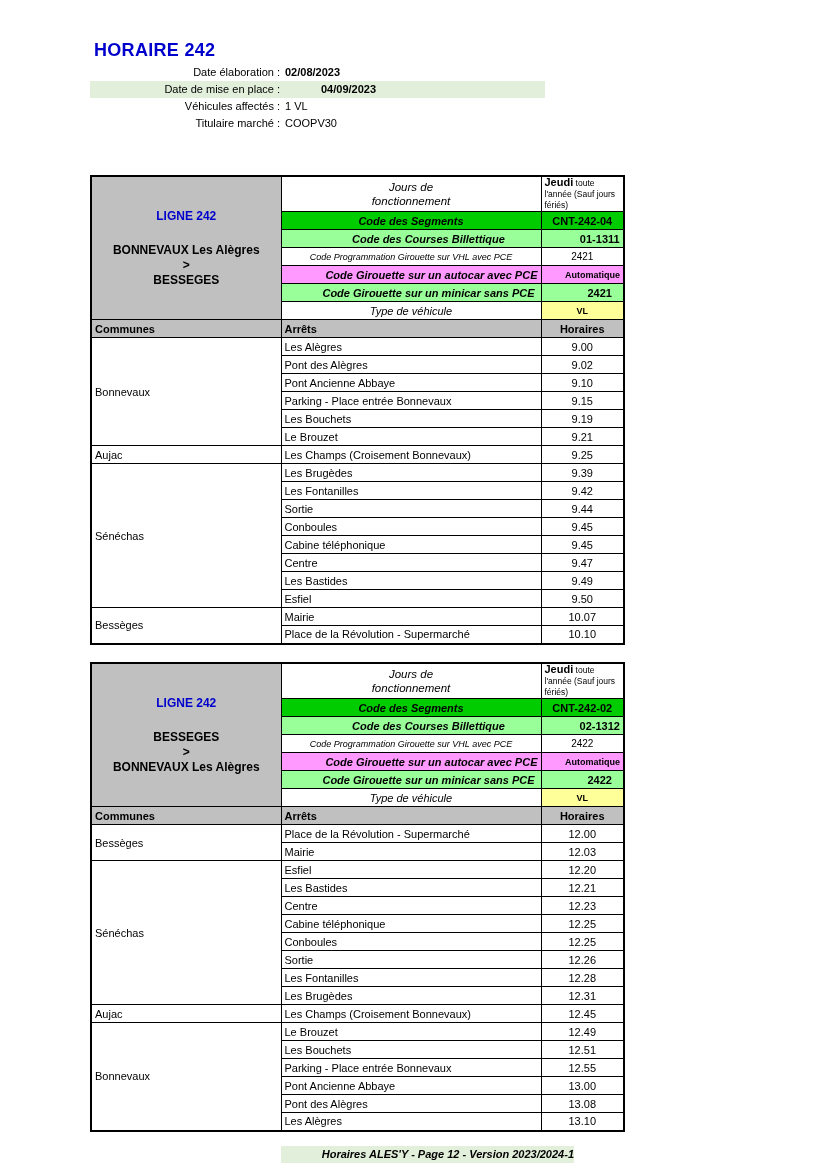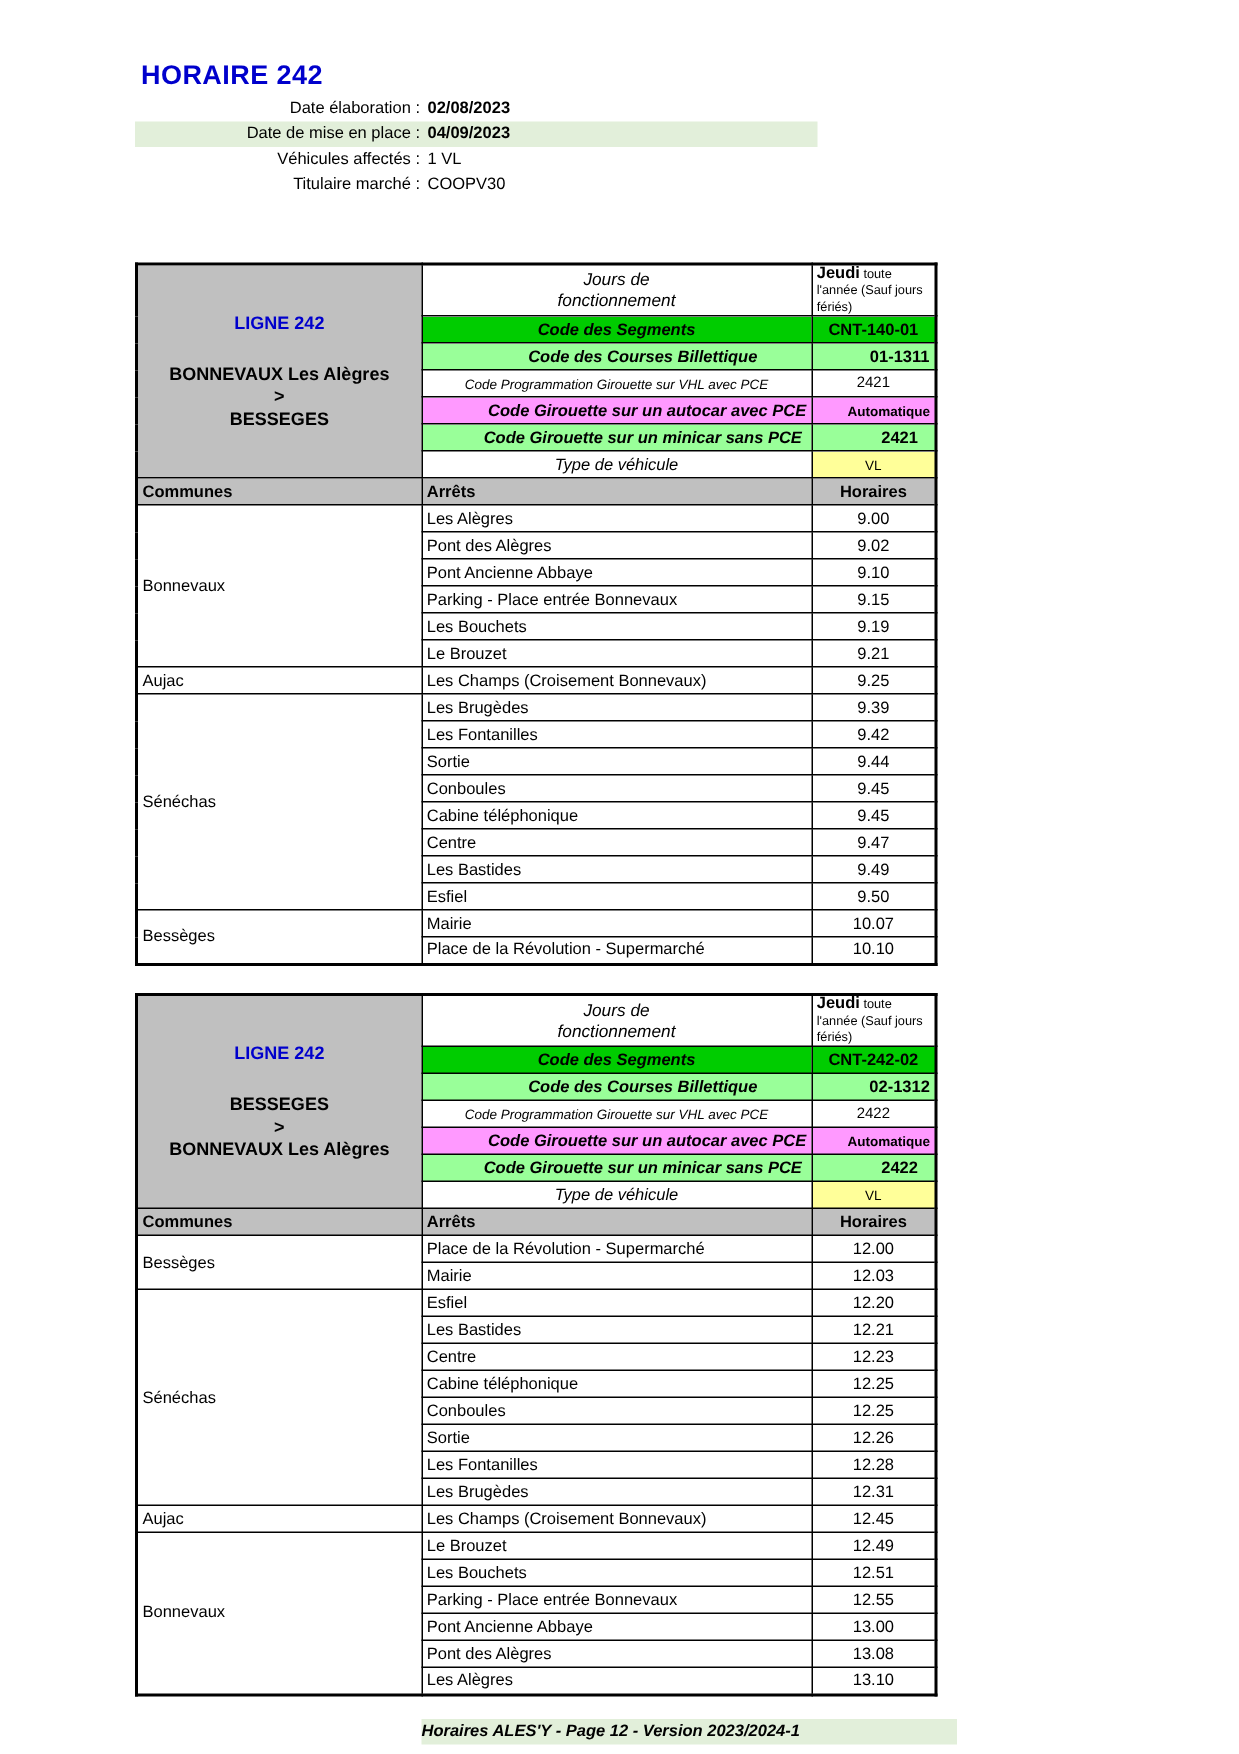"Date de mise en place" .meta-row.highlight { gap: none -> 36px }
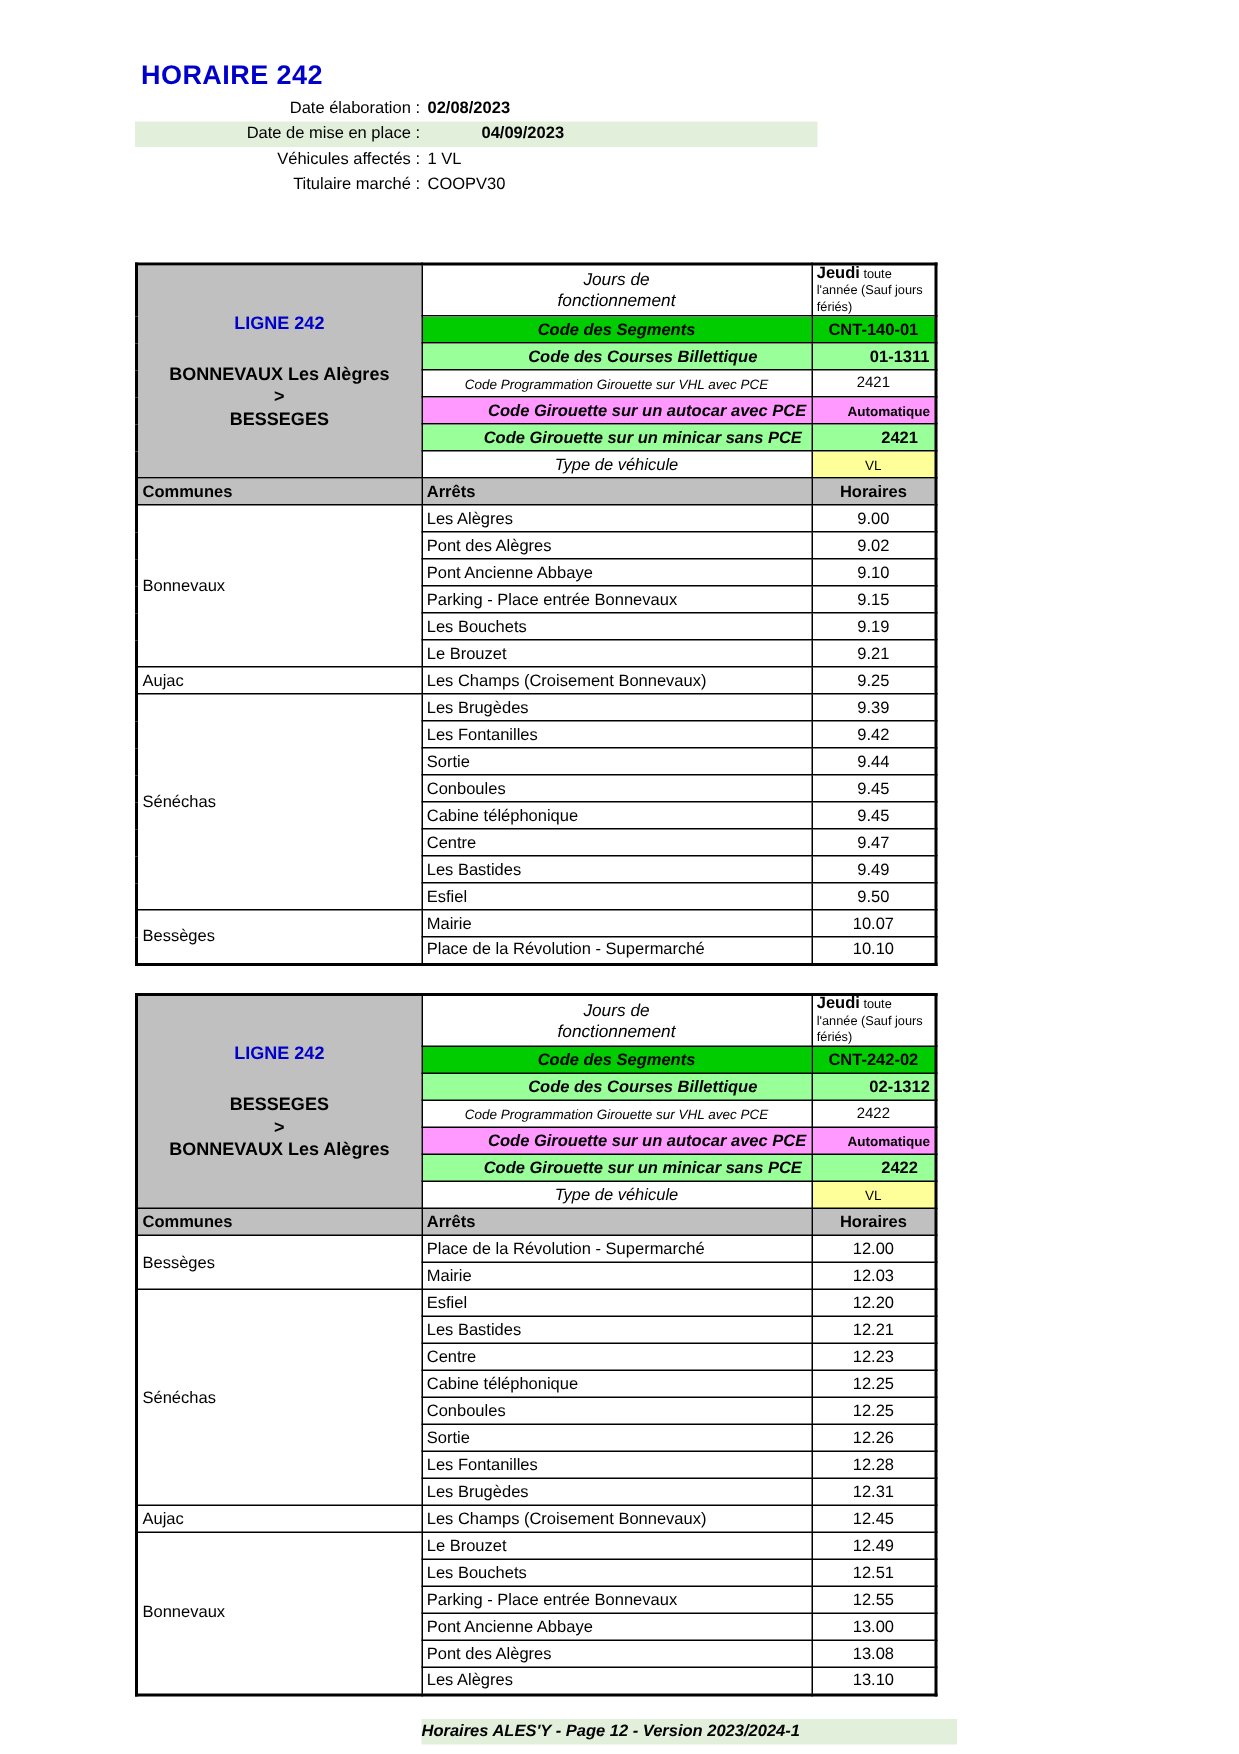"CNT-140-01" td.code-value { text: CNT-140-01 -> CNT-242-04 }
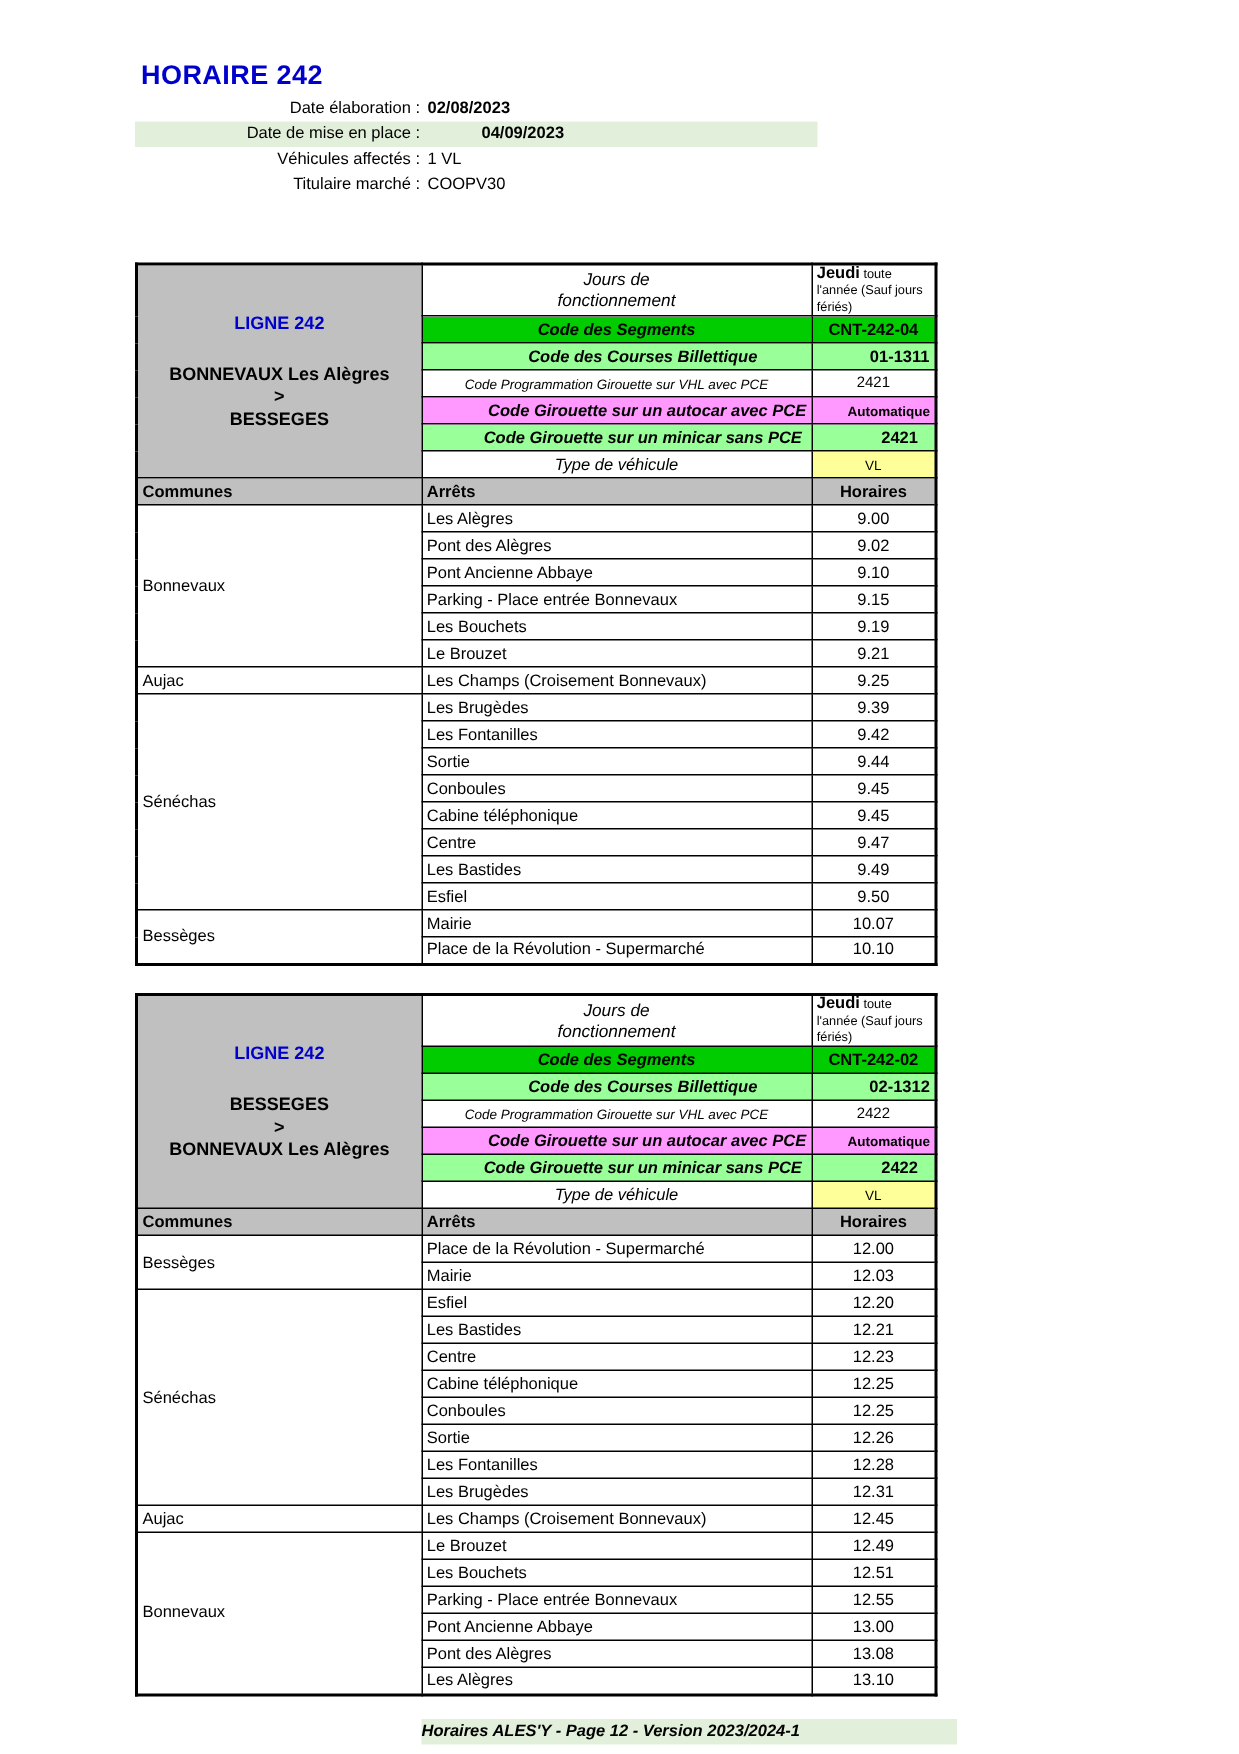"VL" tr.style-vehicle .code-value { font-weight: normal -> bold }
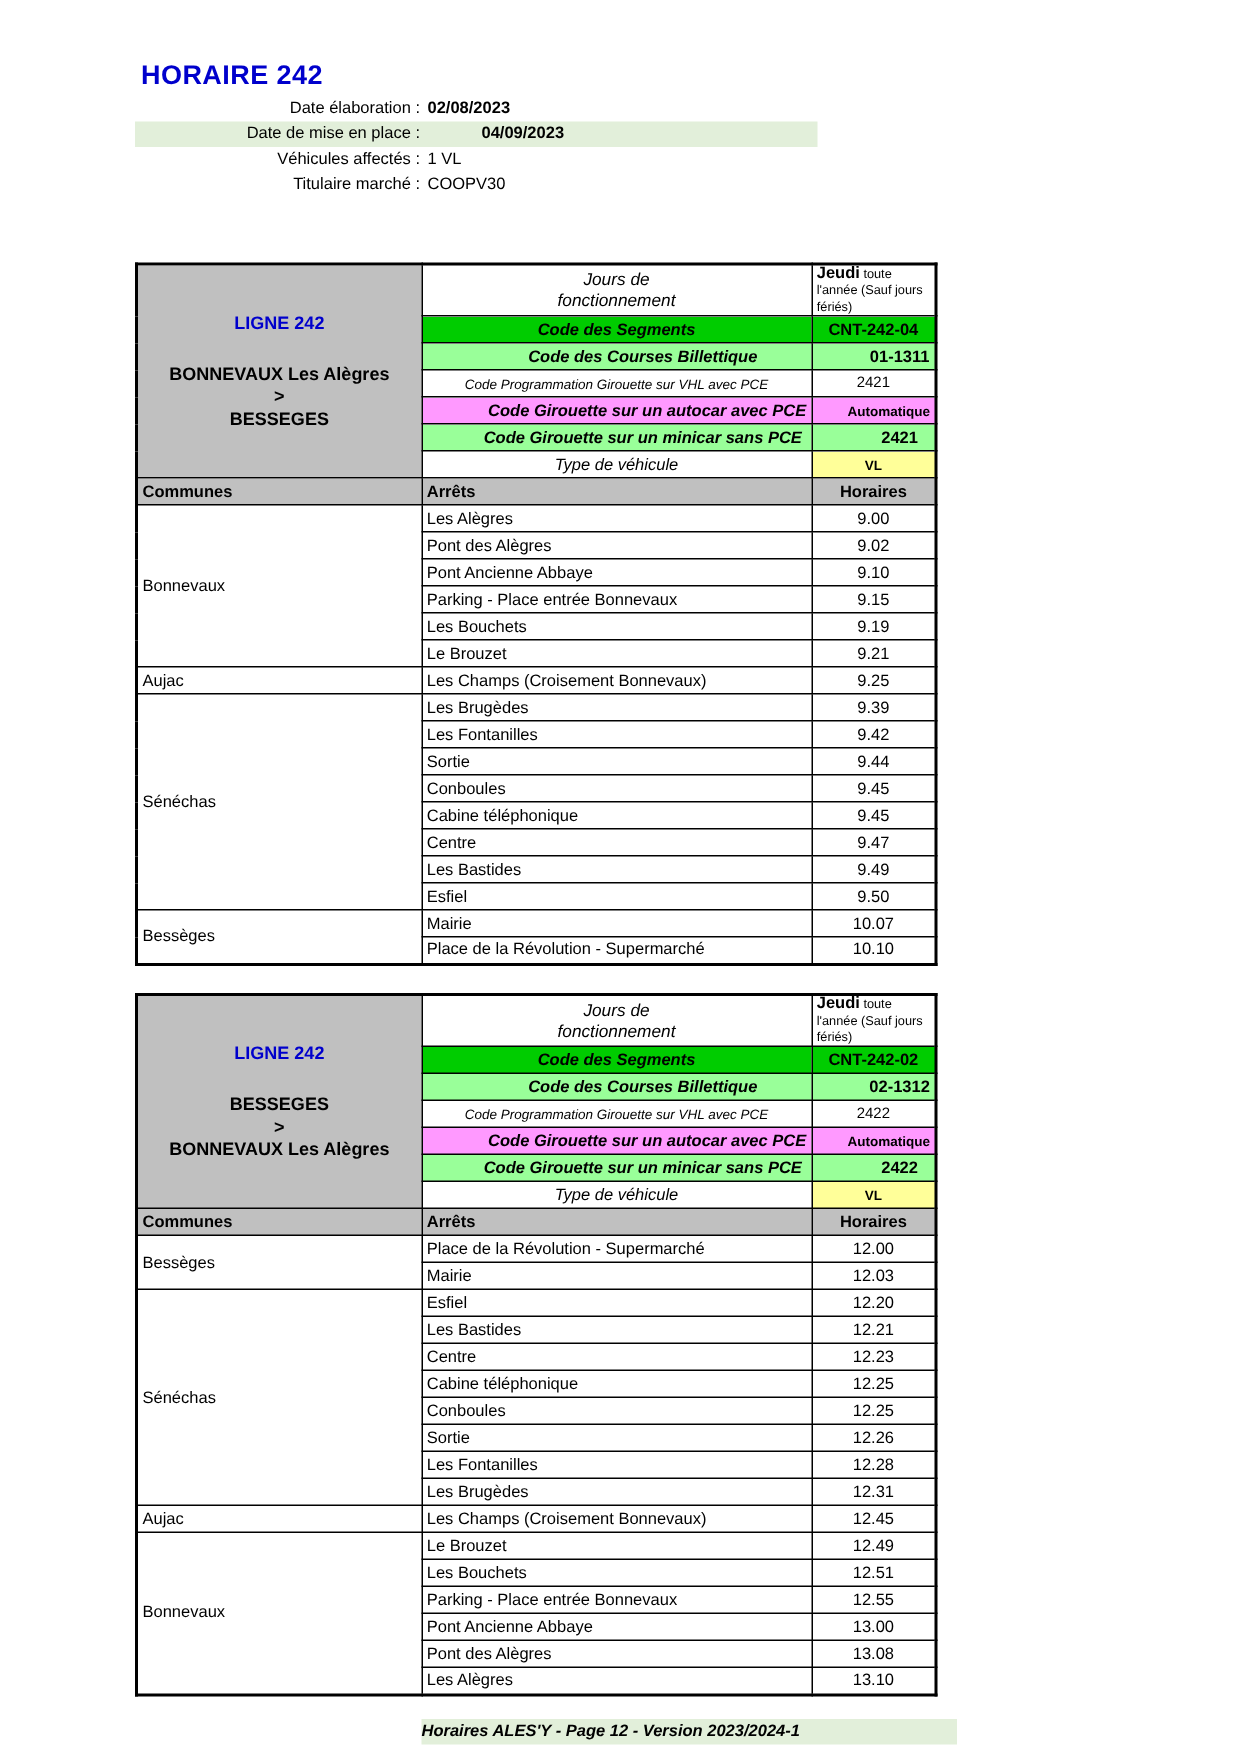"Horaires ALES'Y - Page 12" .footer { text-align: left -> right; width: 357px -> 293px }
